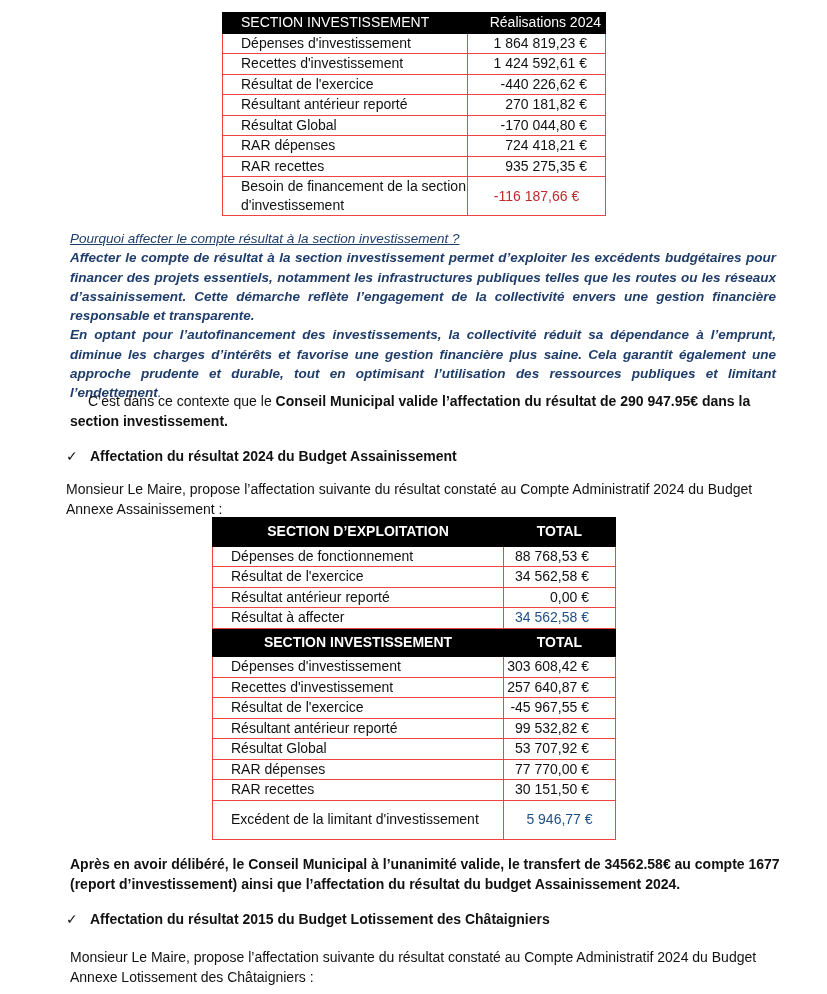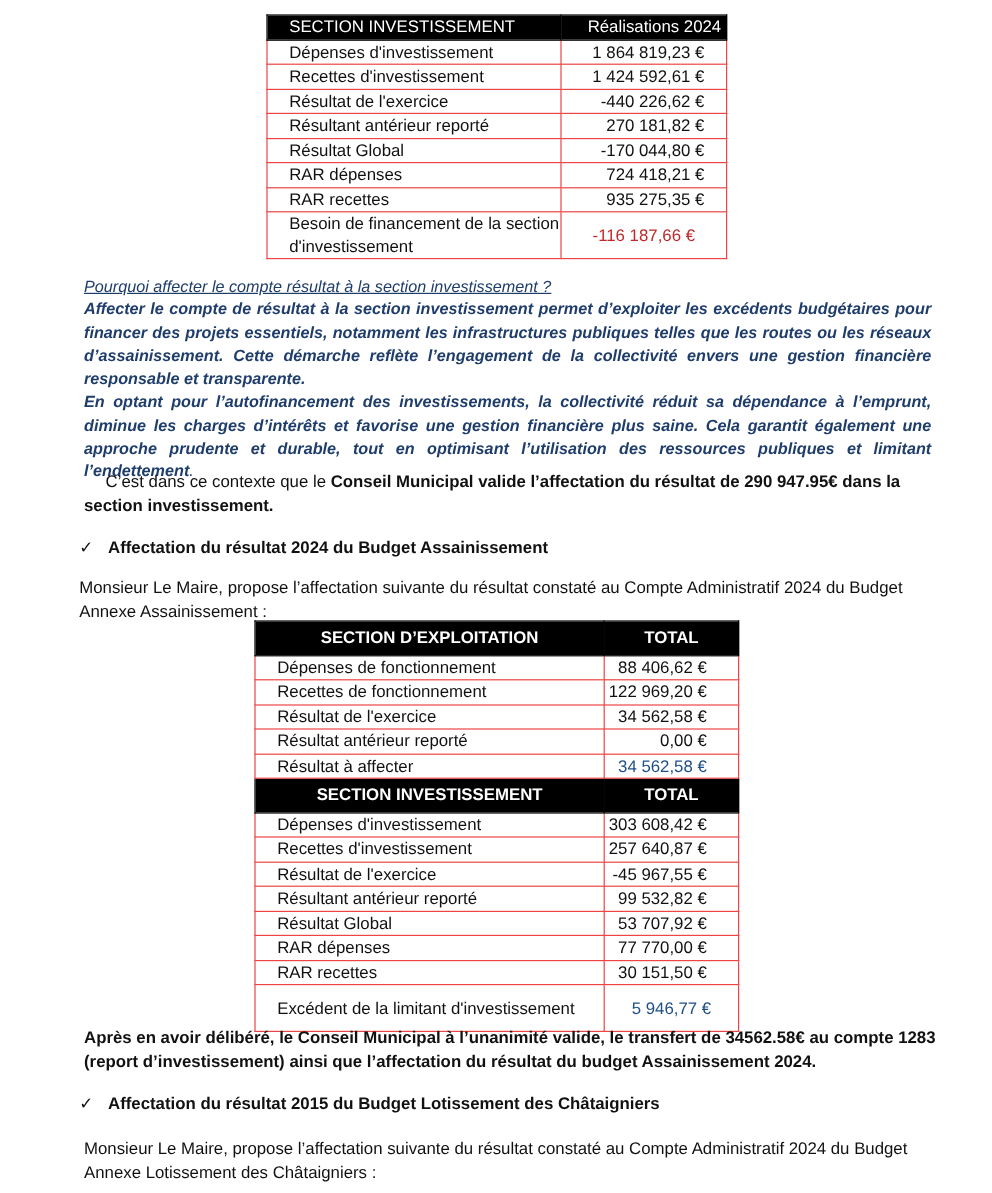"88 406,62 €" td.val { text: 88 406,62 -> 88 768,53 }
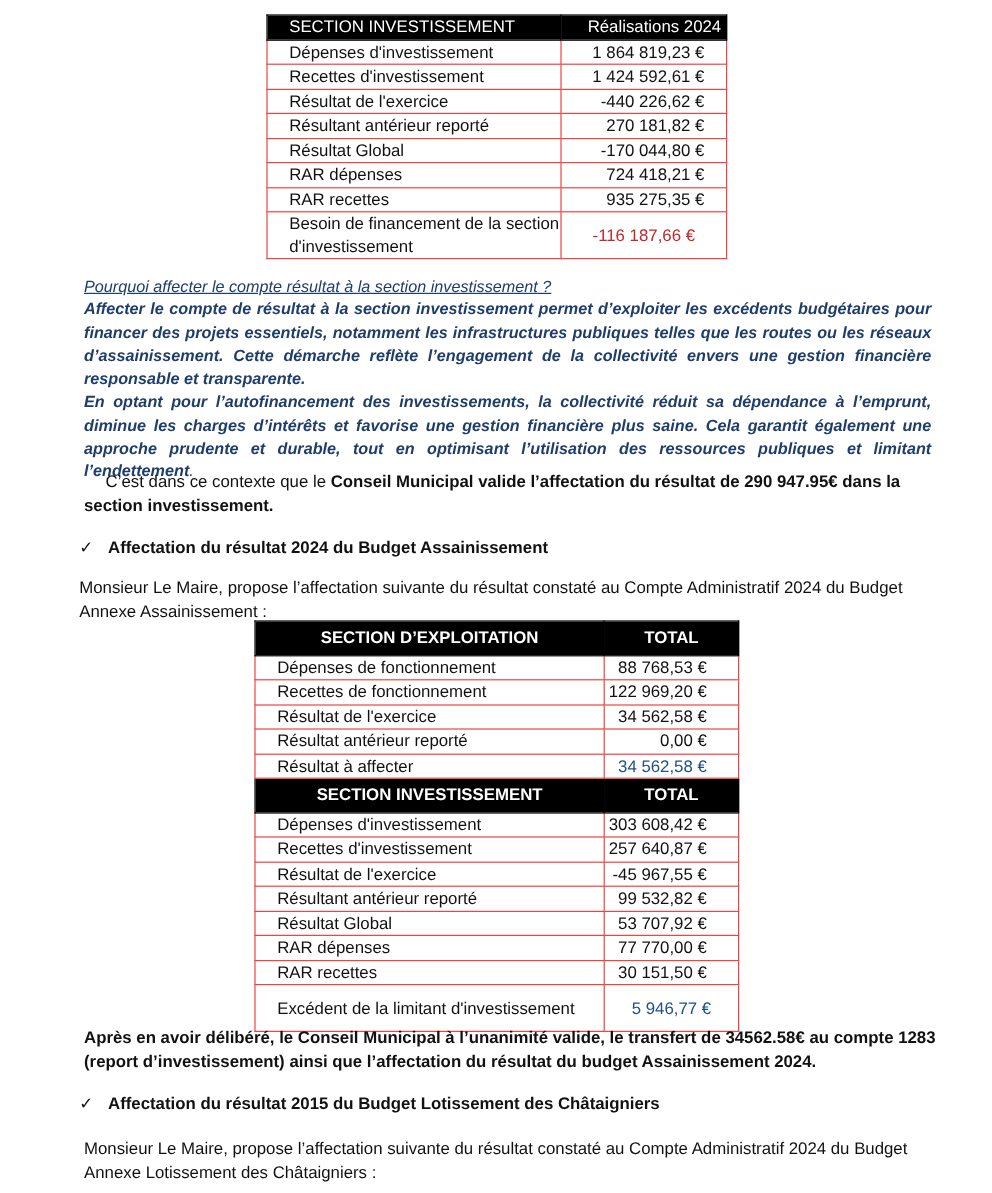"Recettes de fonctionnement" tr { html: <tr> <td>Recettes de fonctionnement</td> <td>122 969,20 €</td> </tr> -> none }
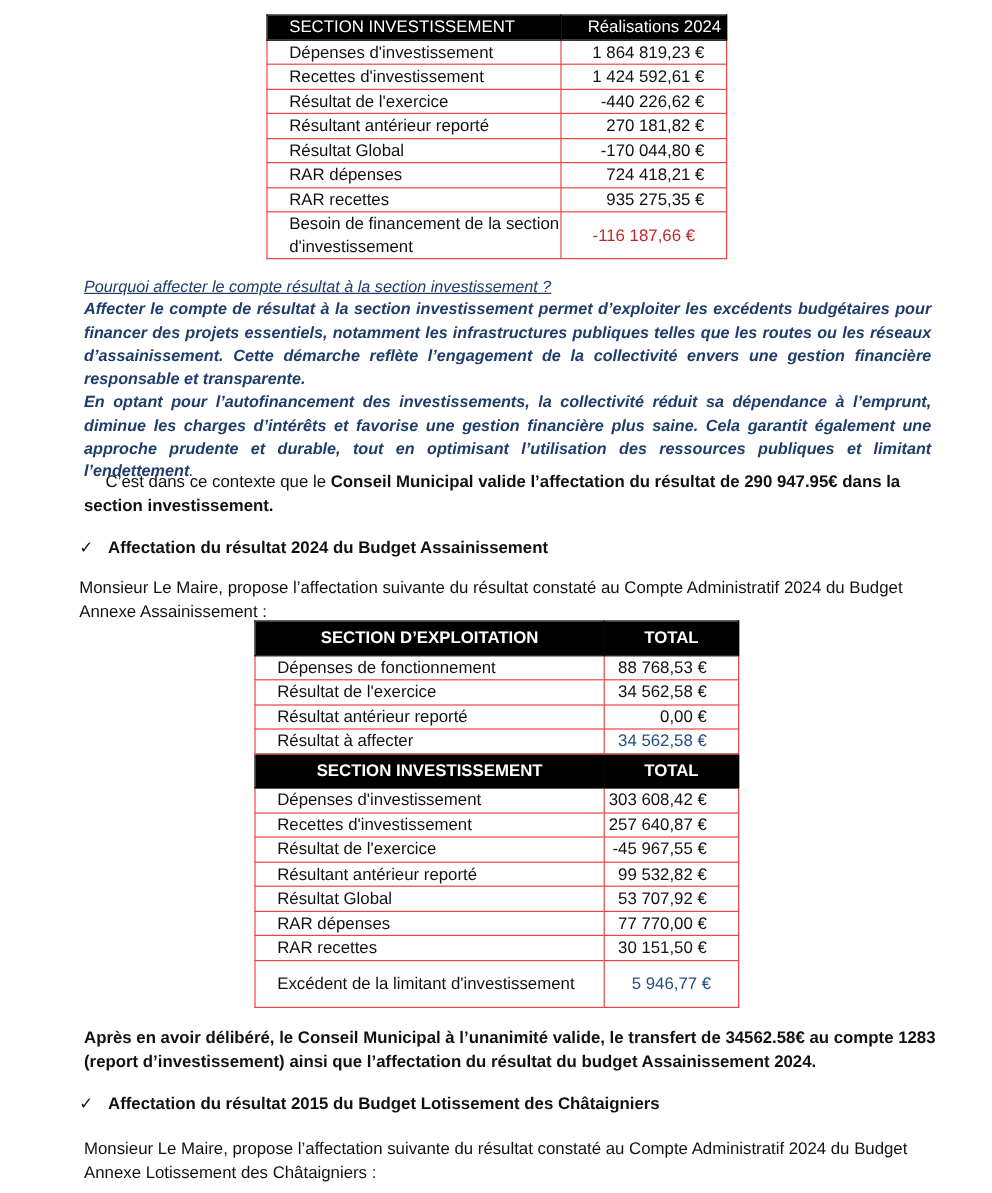"Après en avoir délibéré, le" div.abs { text: 1283 -> 1677 }
